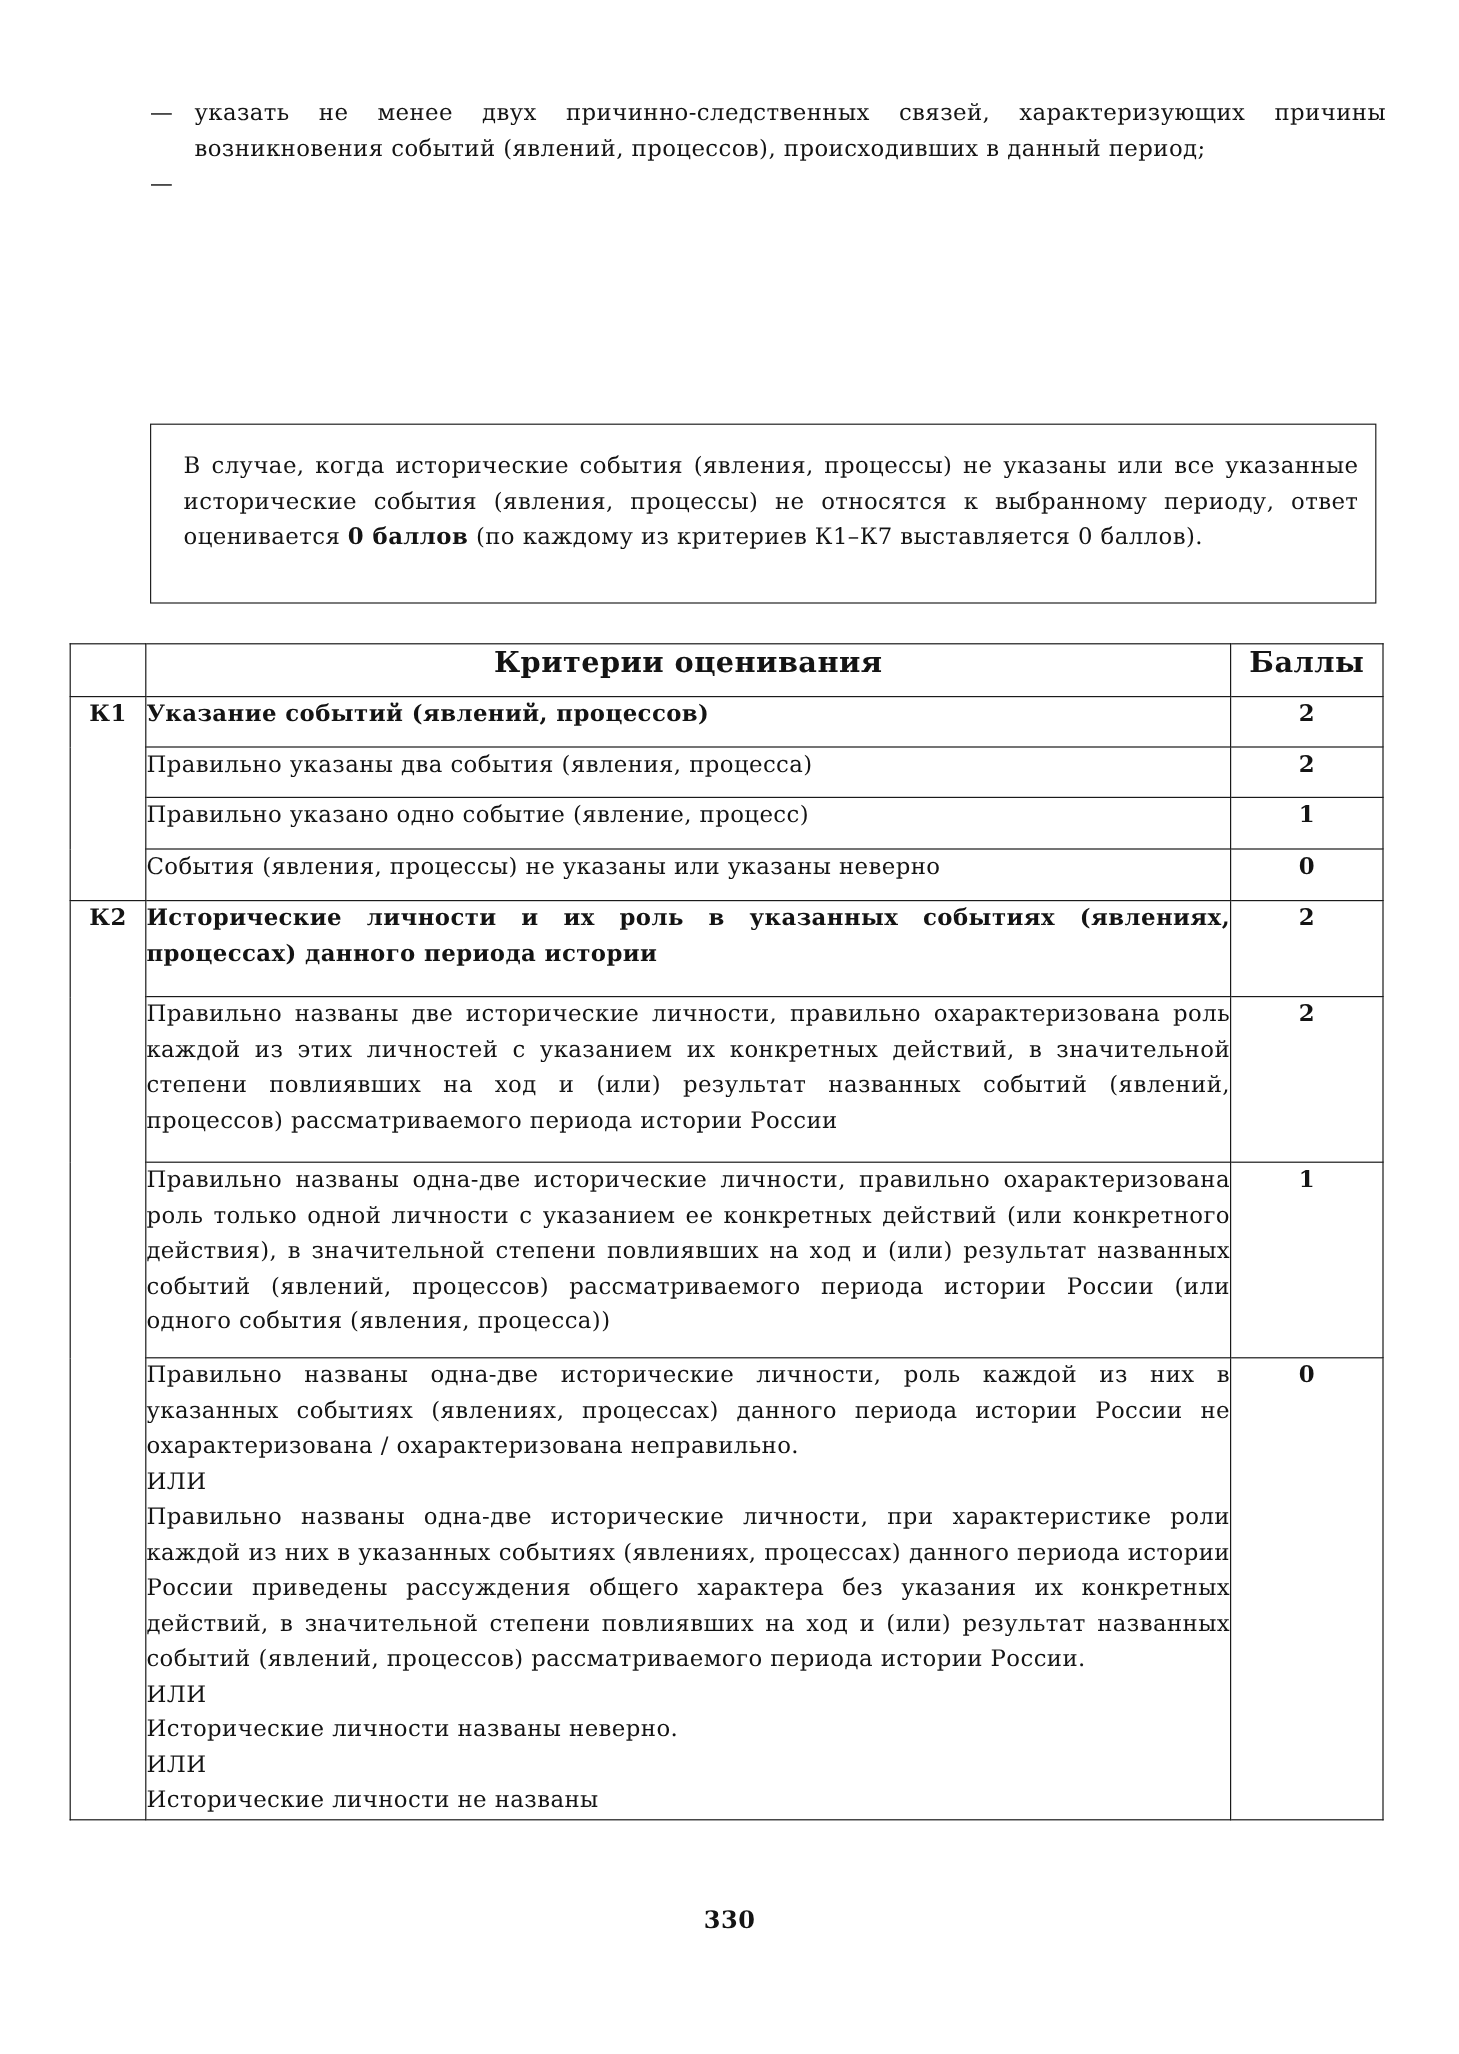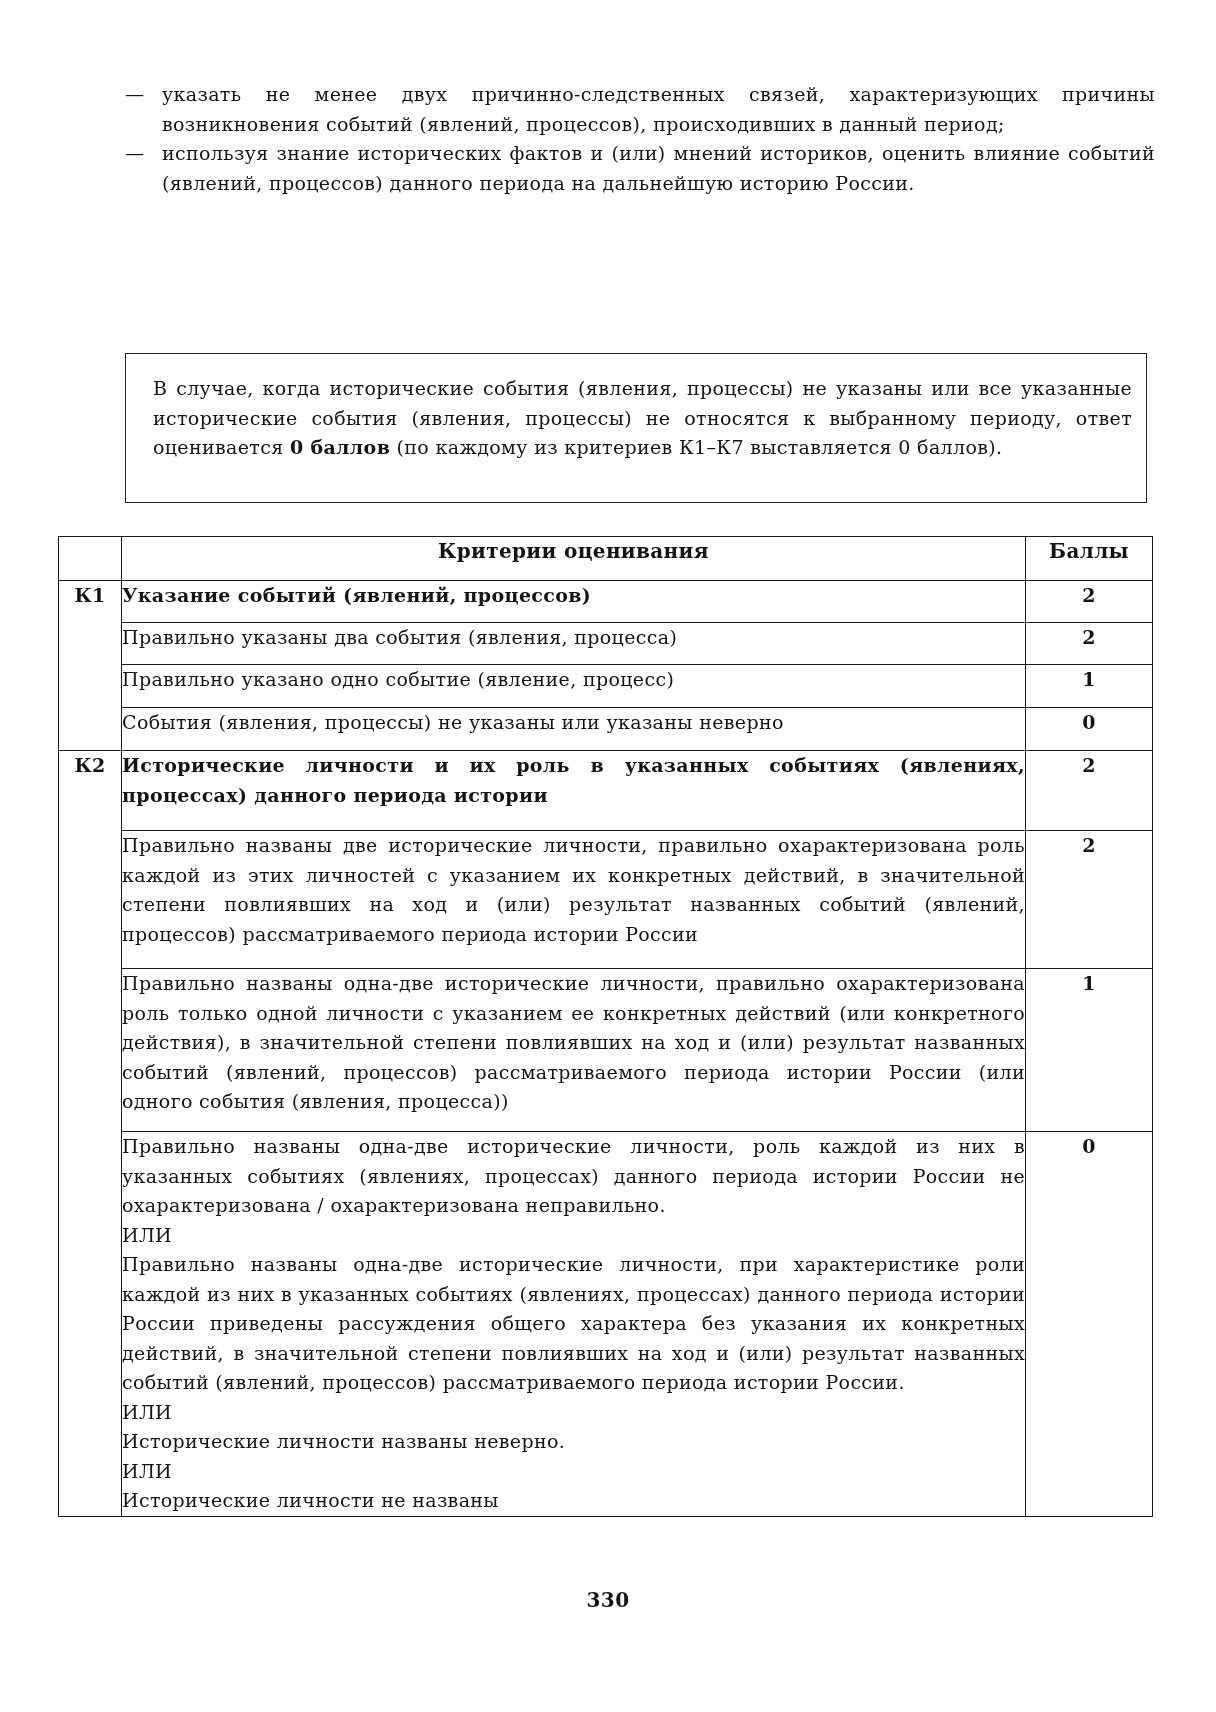"используя знание исторических фактов и" span { html: <span>используя знание исторических фактов и (или) мнений историков, оценить влияние событий (явлений, процессов) данного периода на дальнейшую историю России.</span> -> none }
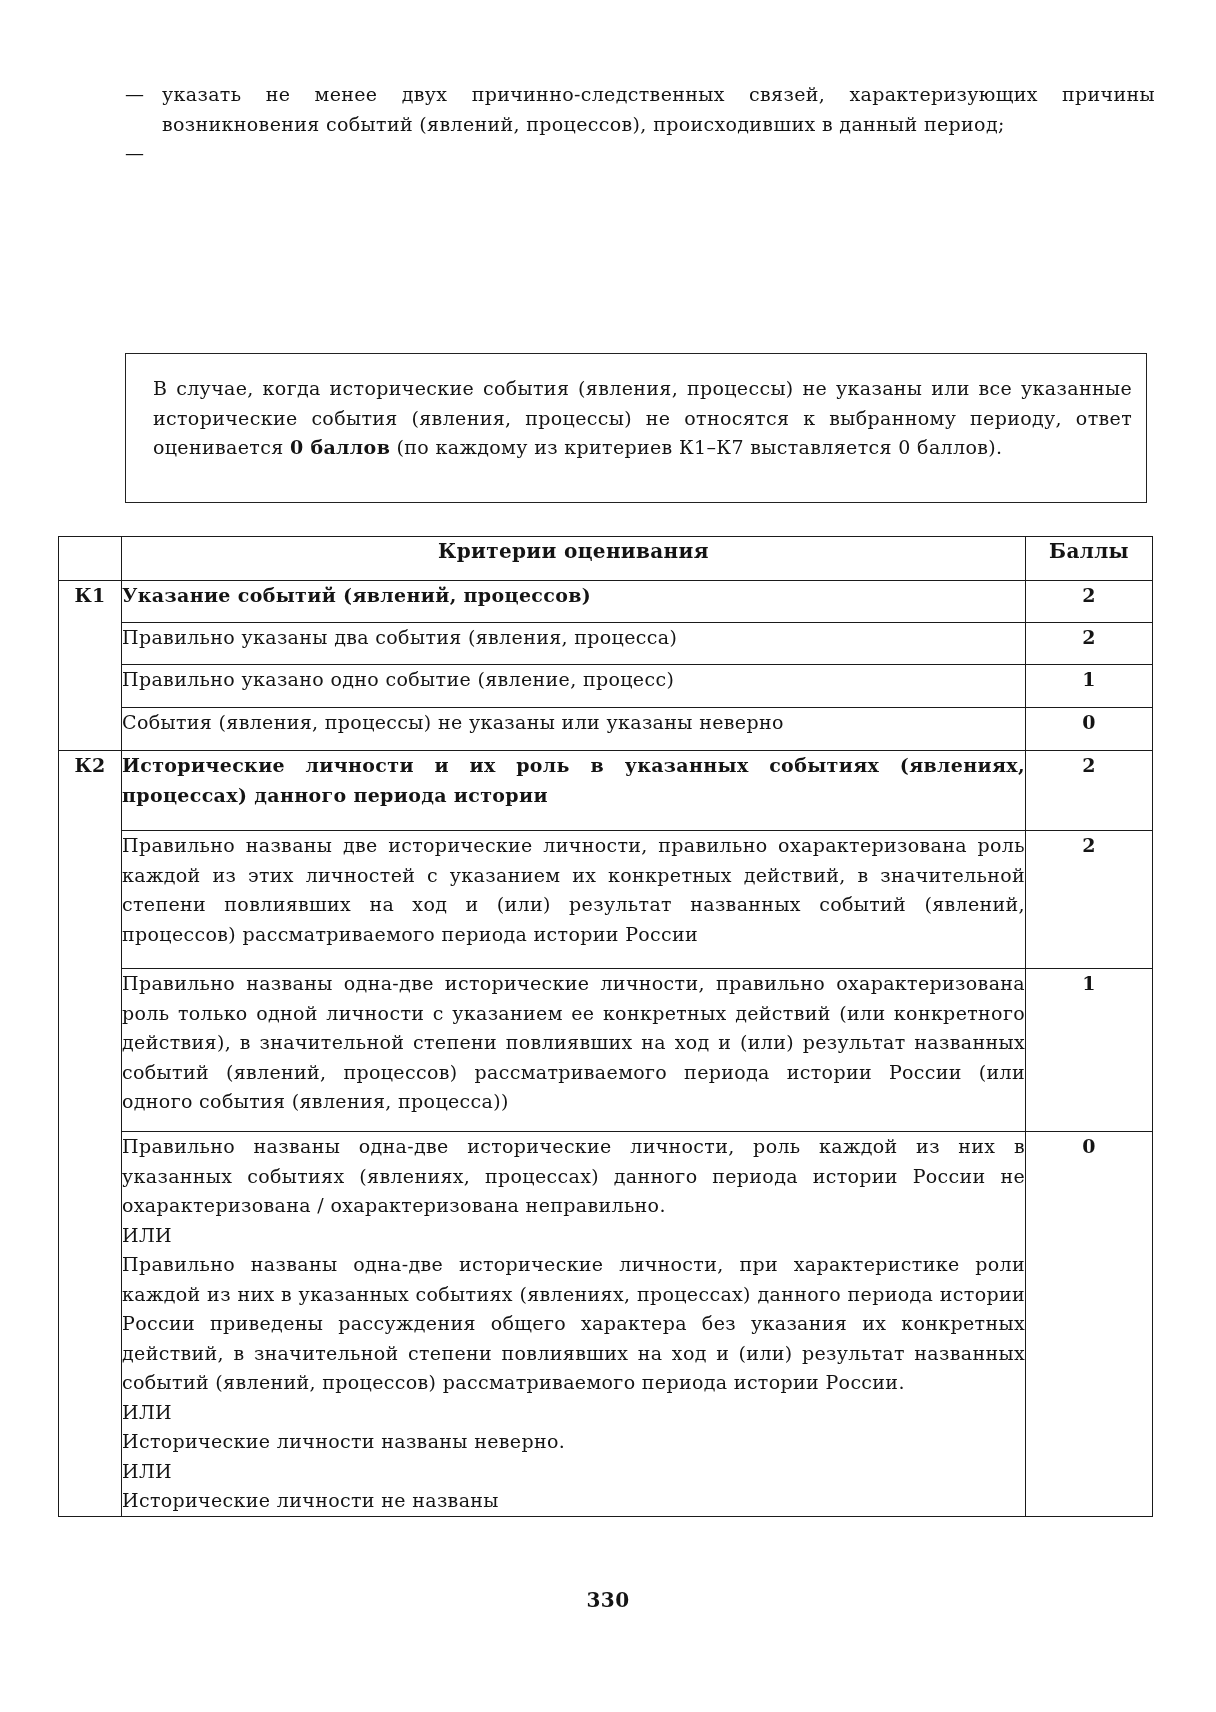"Критерии оценивания" th.hdr { font-size: 20px -> 24px }
